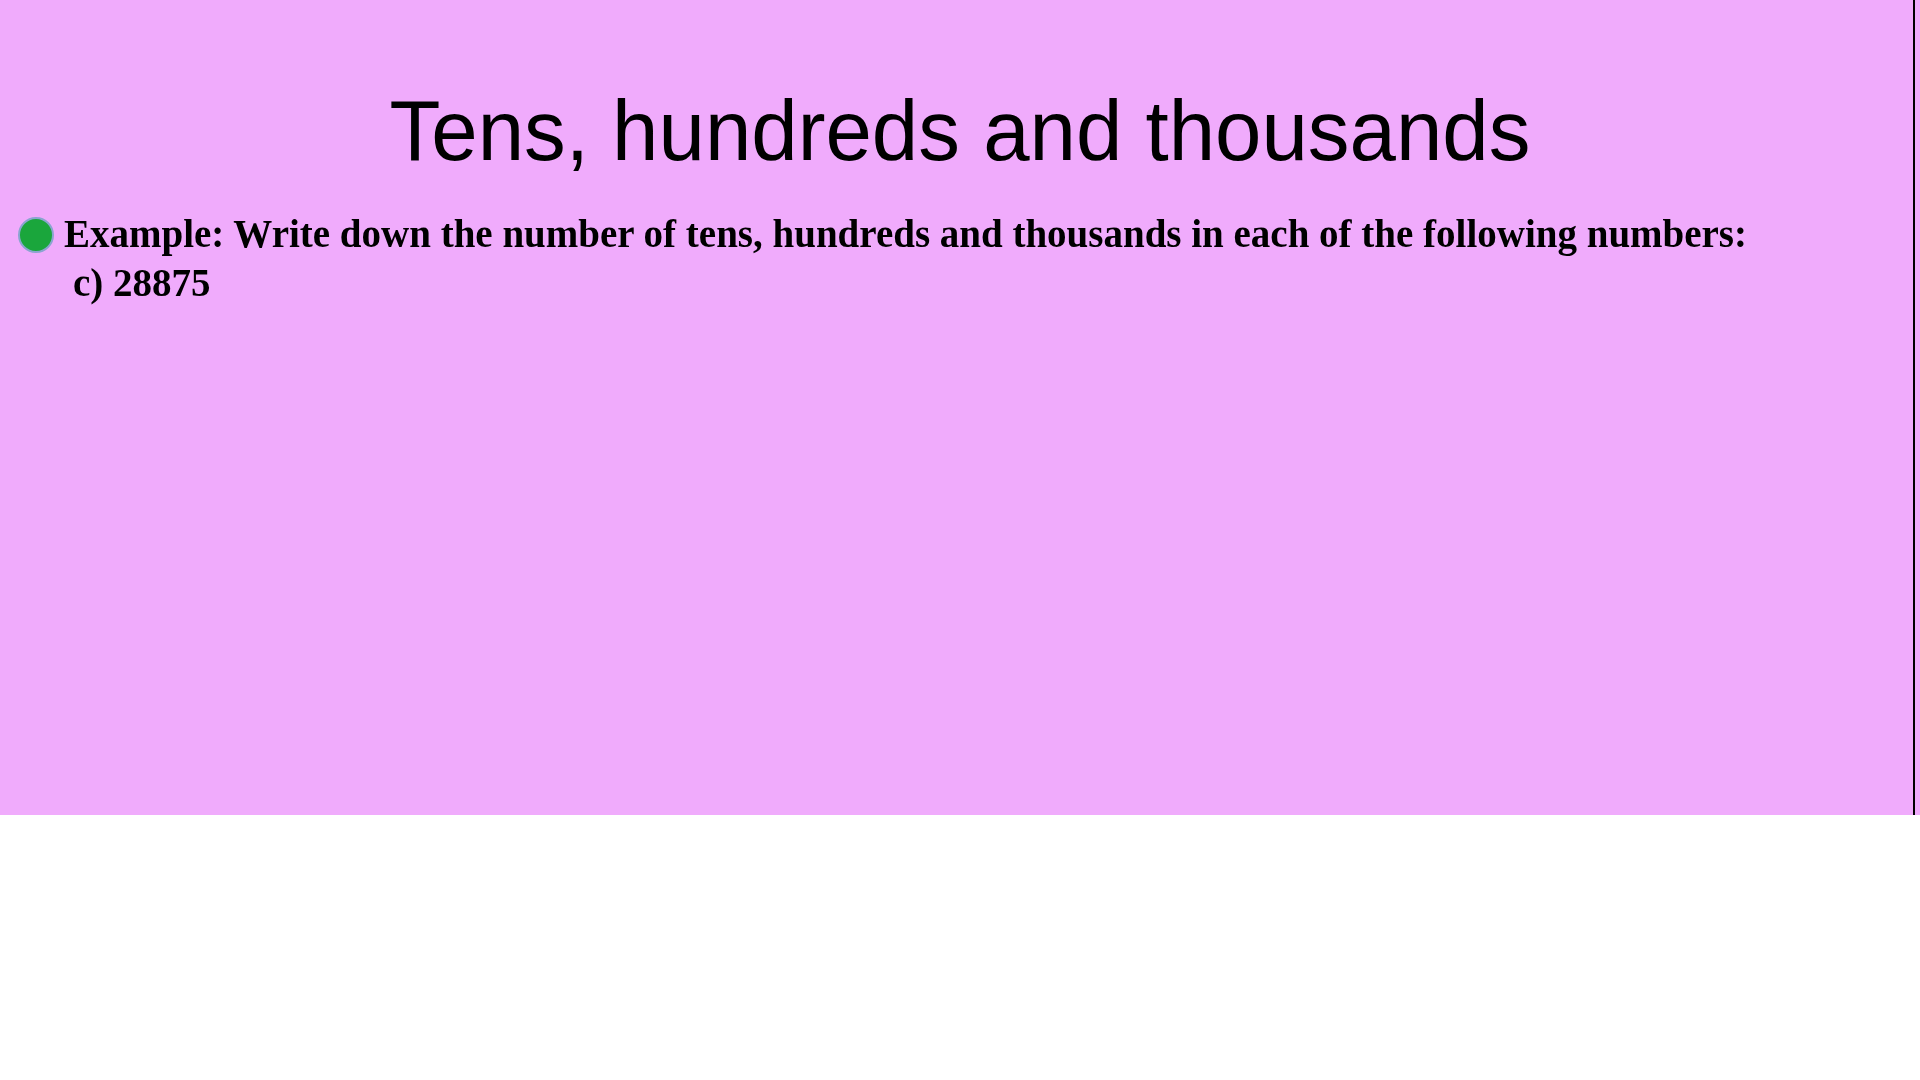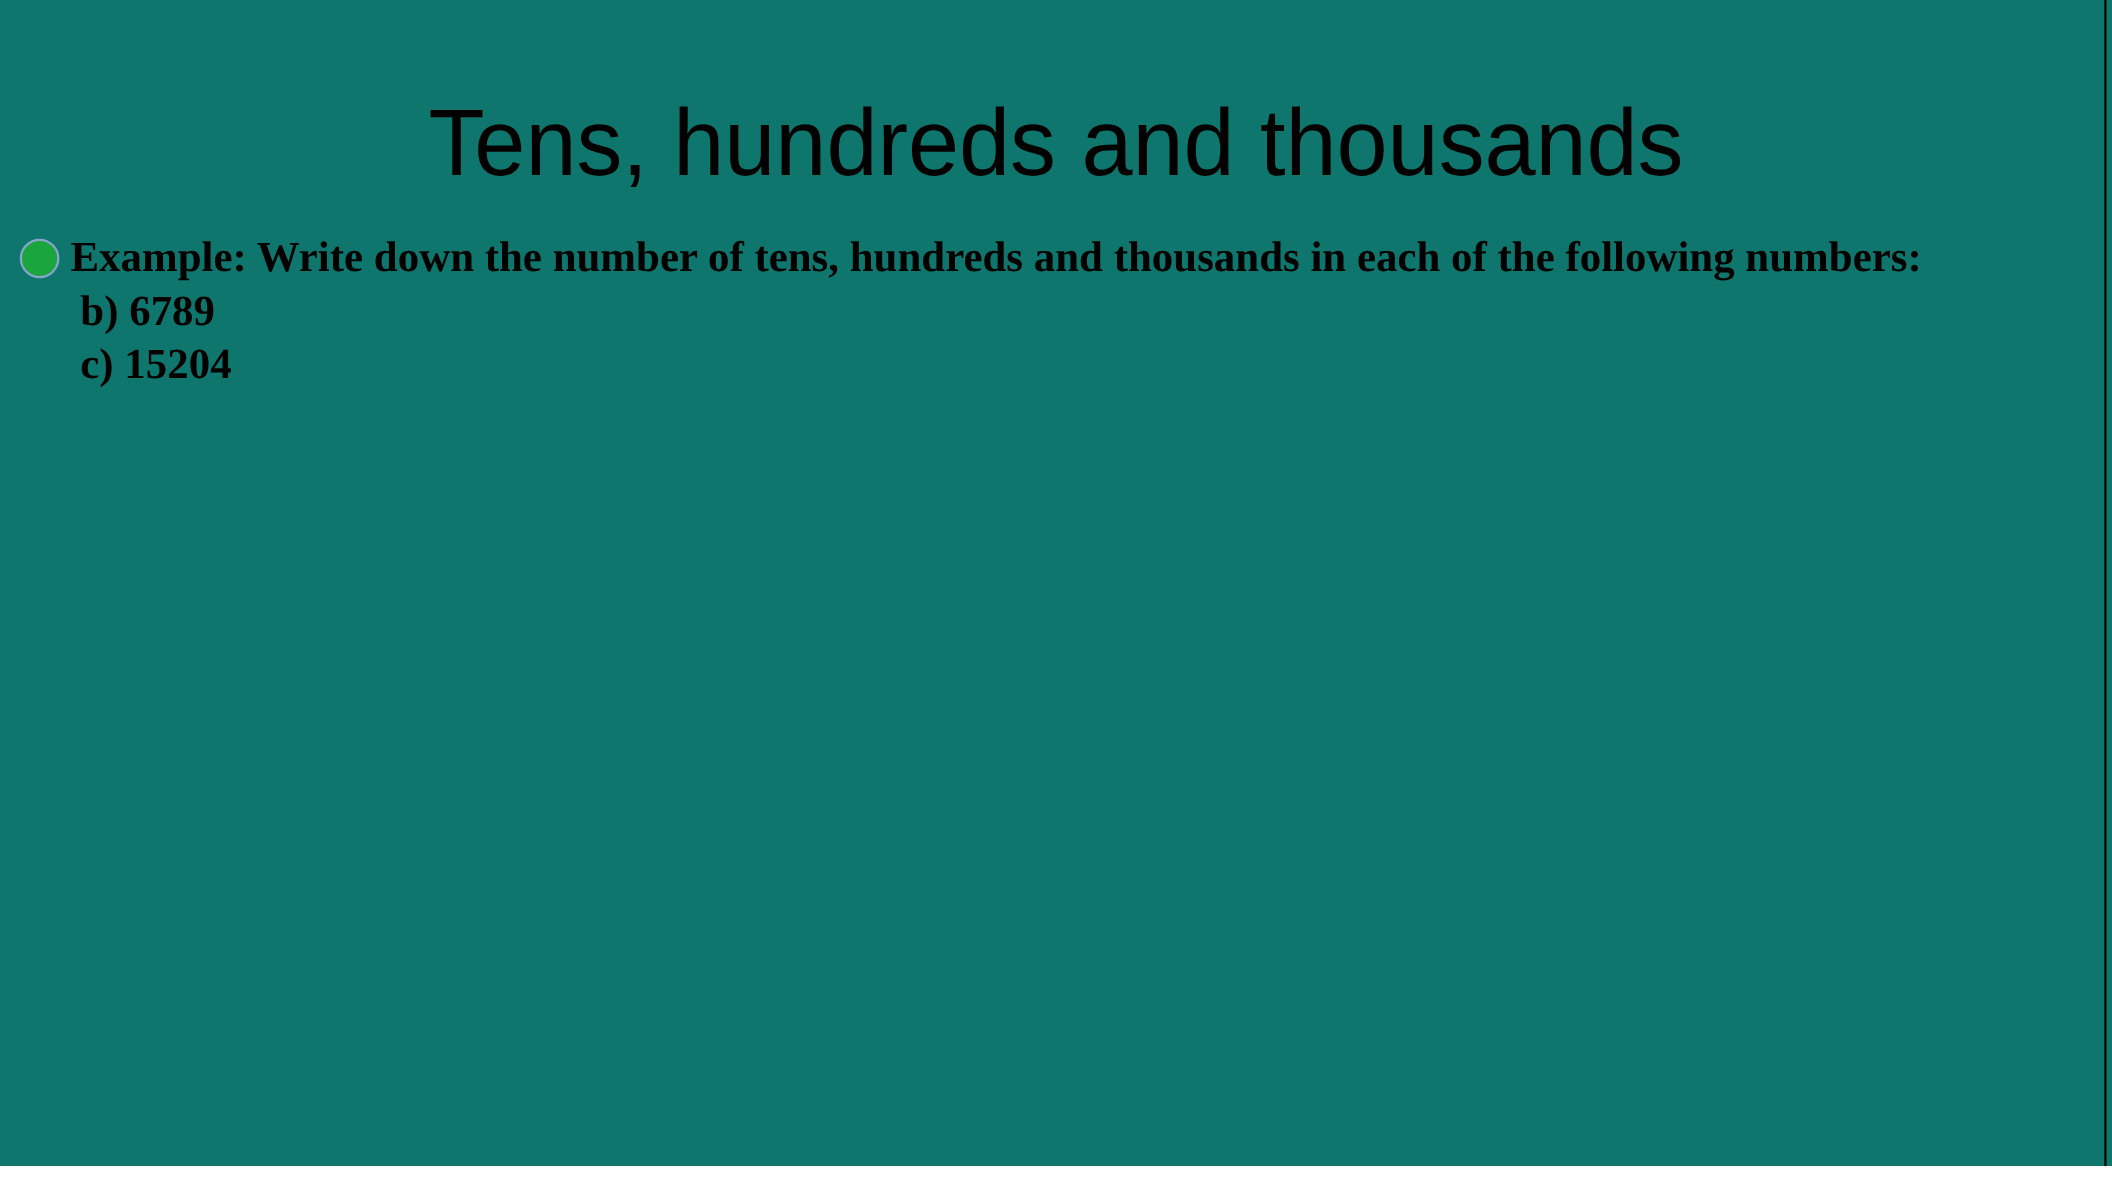"Tens, hundreds and thousands" .screen { background: #0f766e -> #f0abfc; height: 1060px -> 815px }
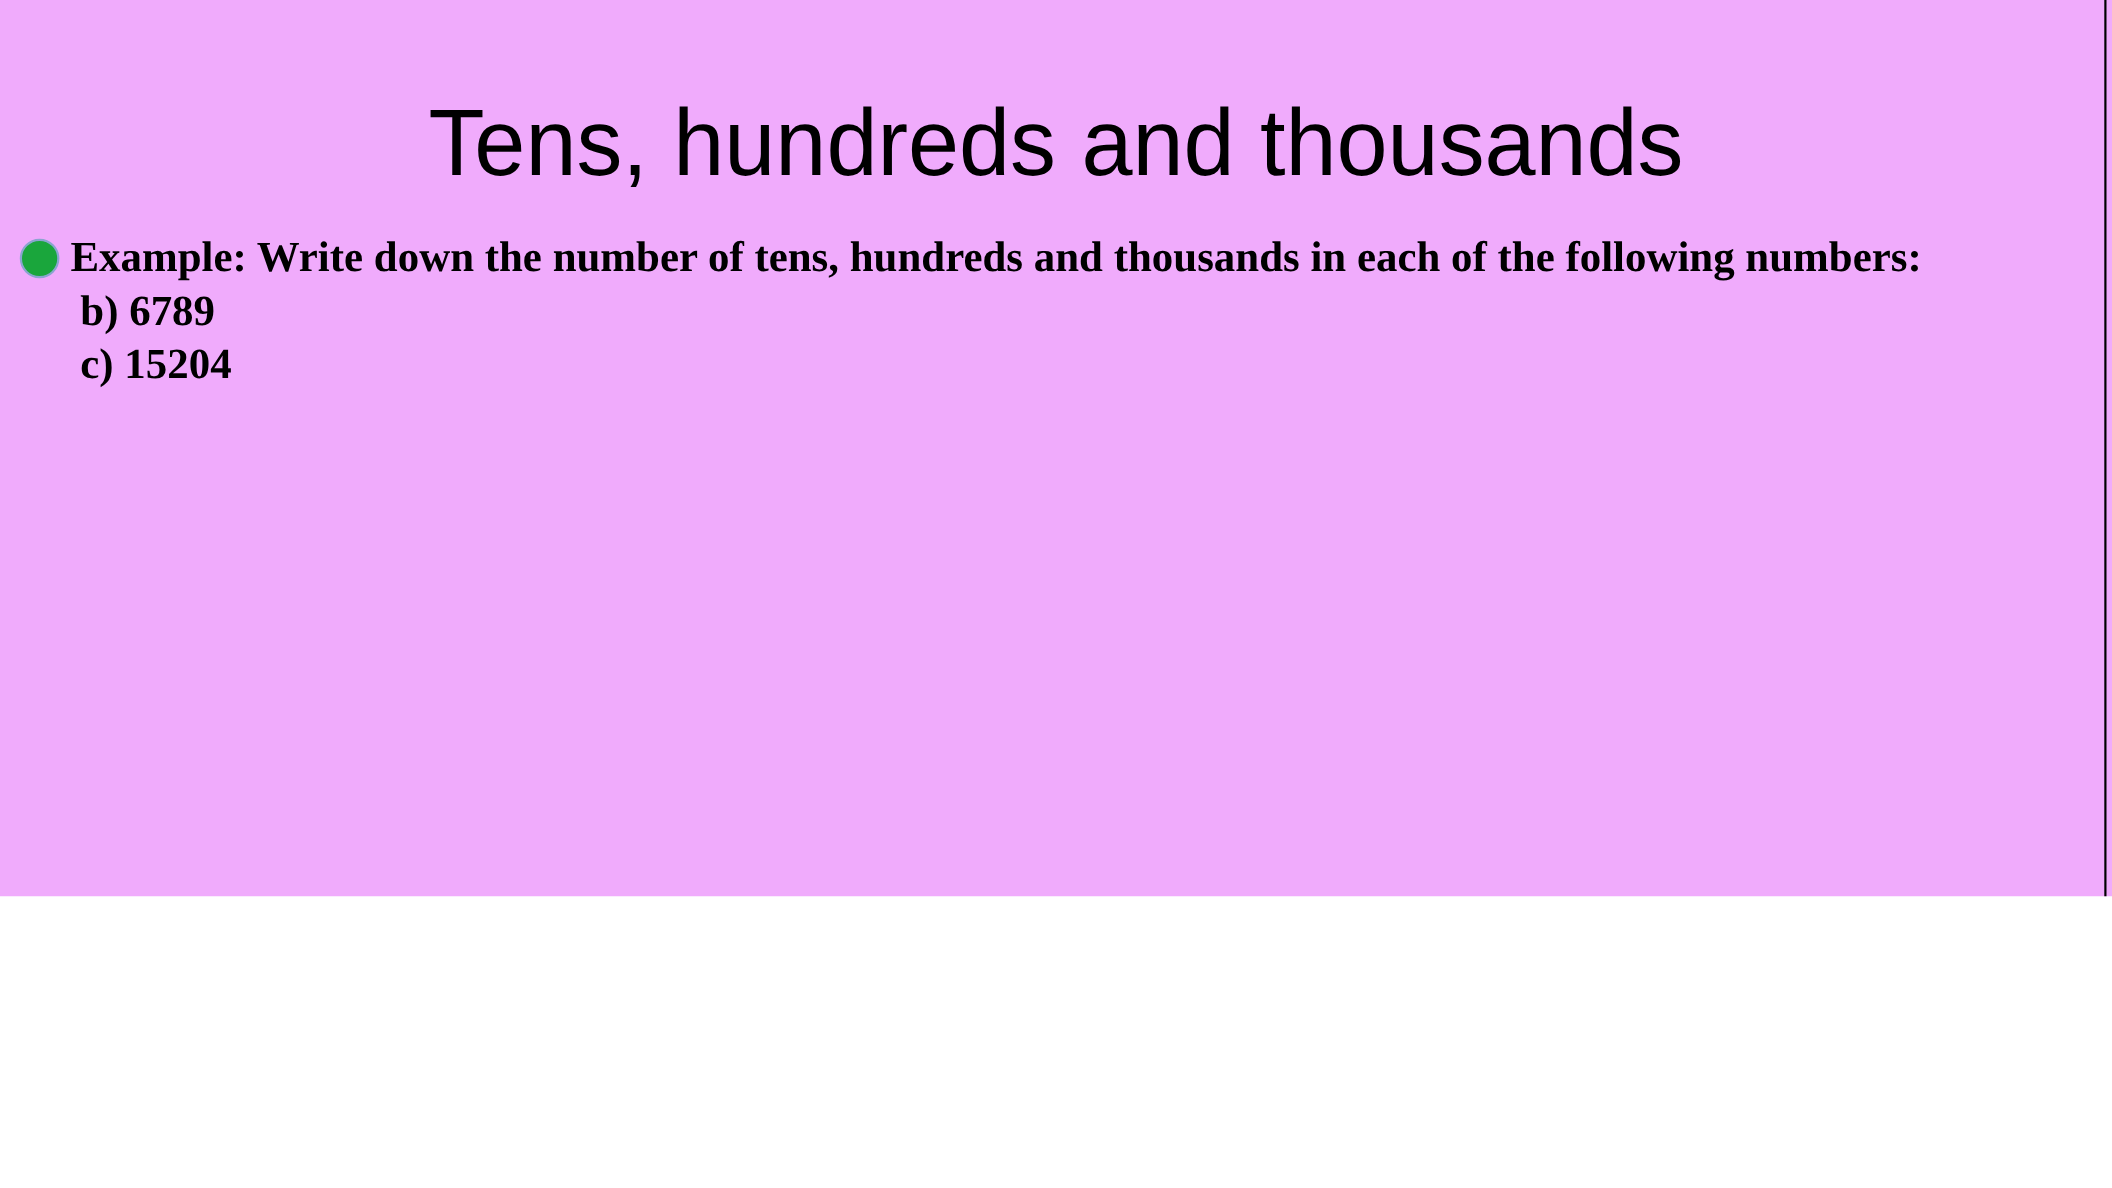"b) 6789" div.item { html: <div> <span>b)</span><span>6789</span> </div> -> none }
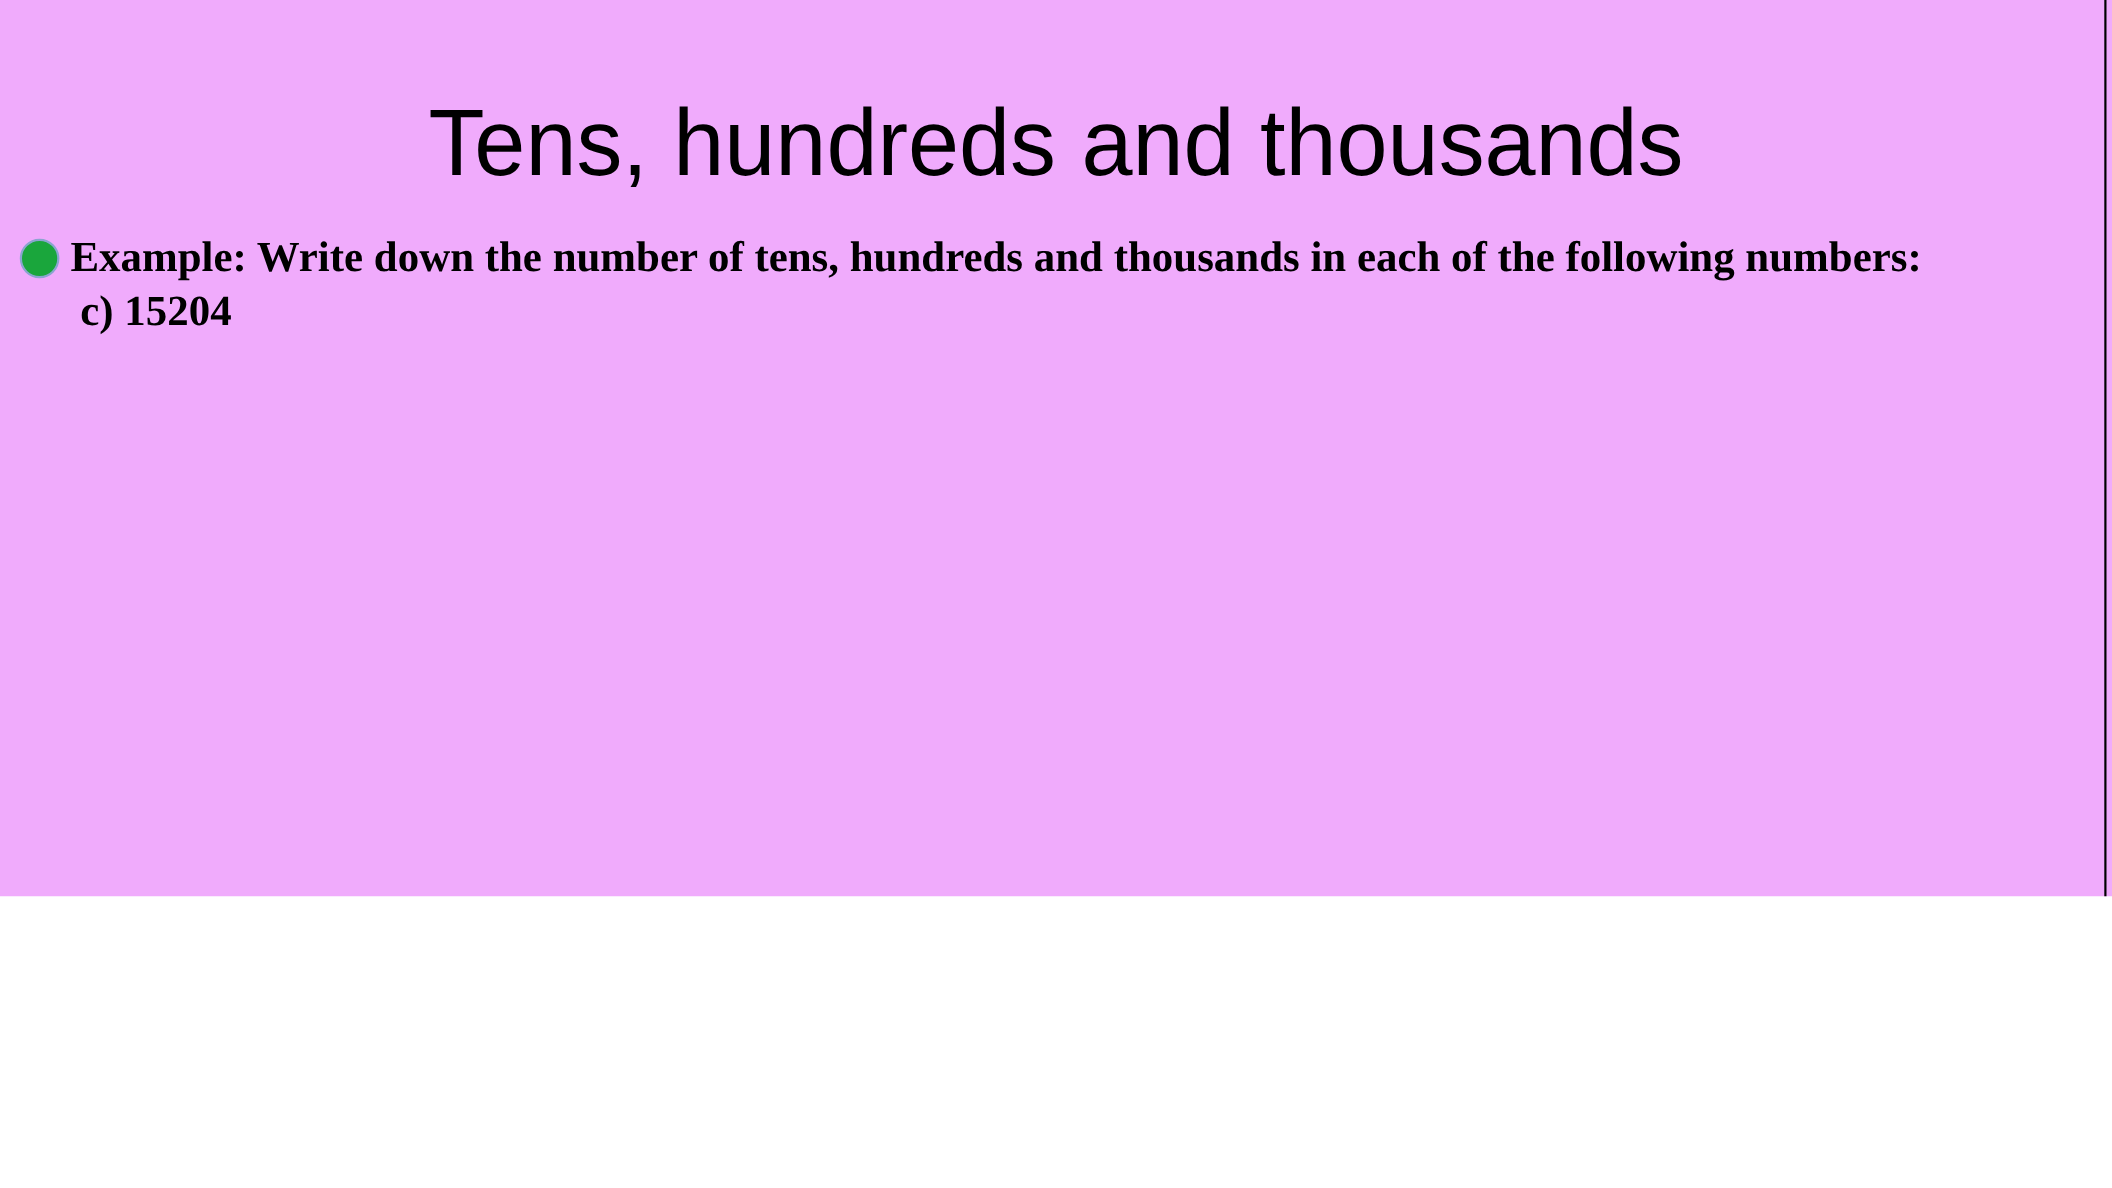"15204" span.value { text: 15204 -> 28875 }
